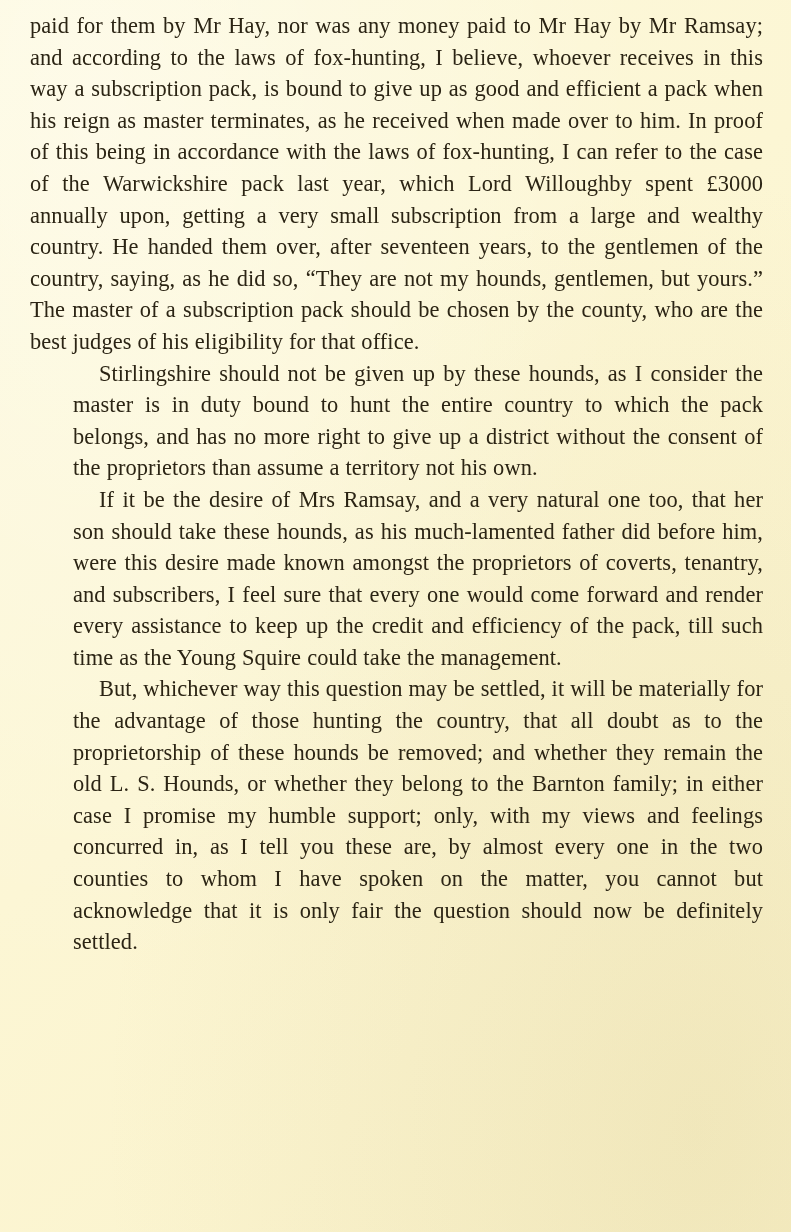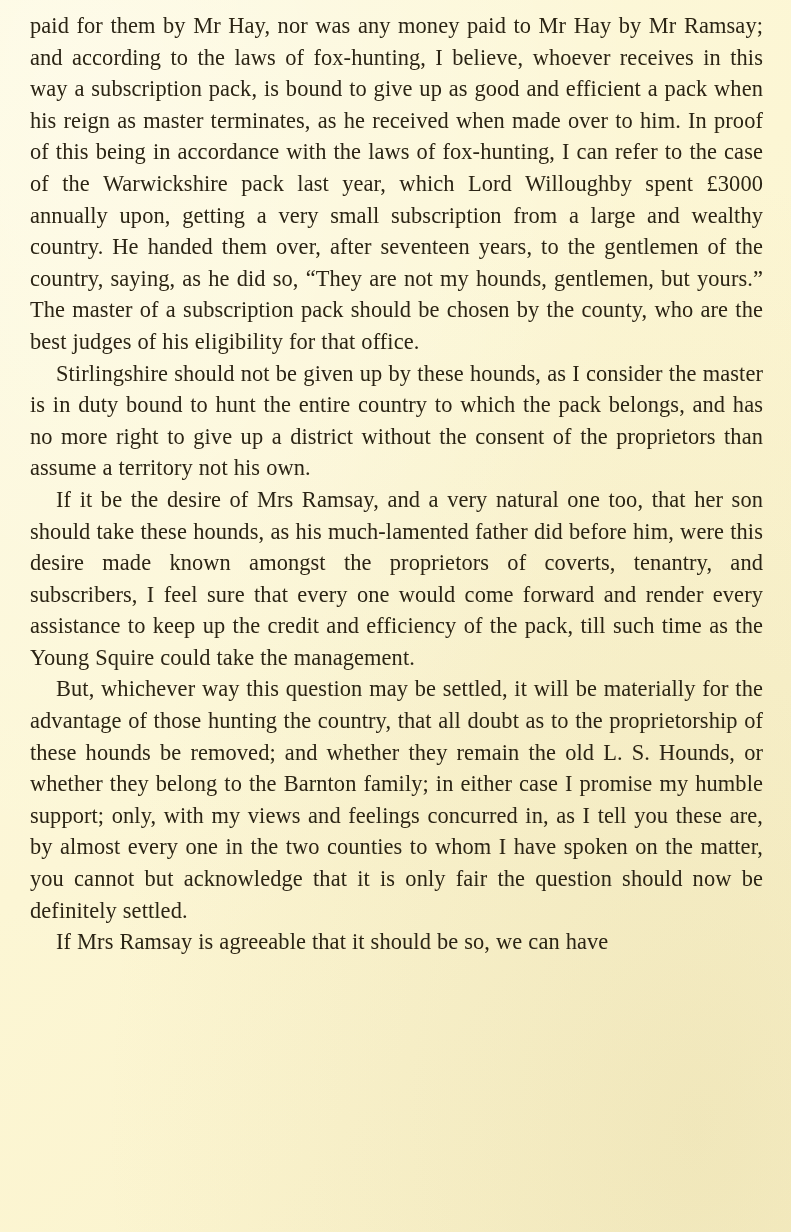"Stirlingshire should not be given" .body-text p.indent { margin-left: none -> 43px }
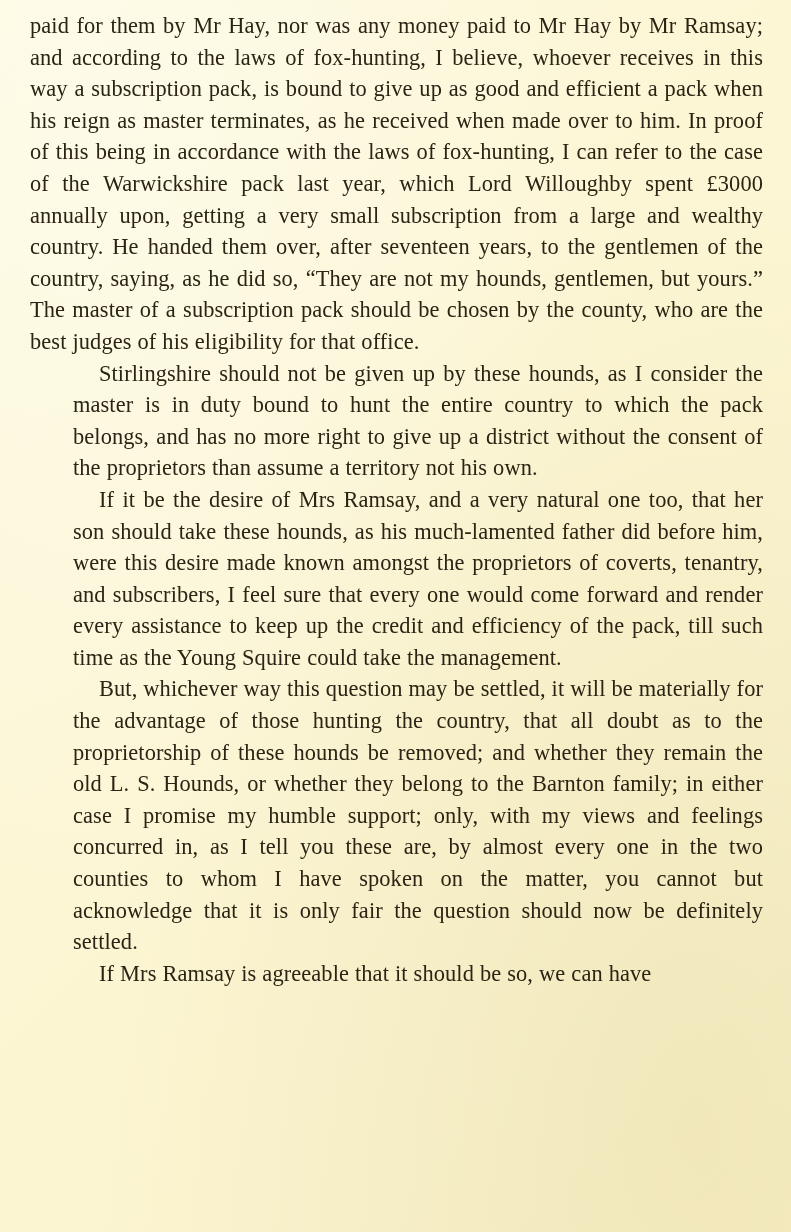"If Mrs Ramsay is agreeable" p.indent { html: <p>If Mrs Ramsay is agreeable that it should be so, we can have</p> -> none }
